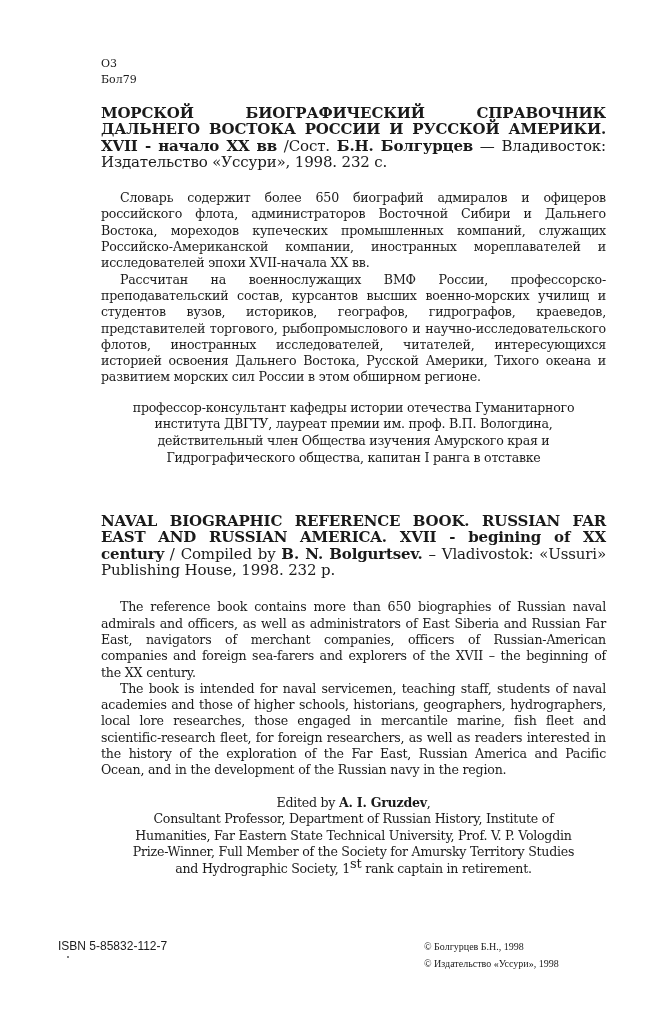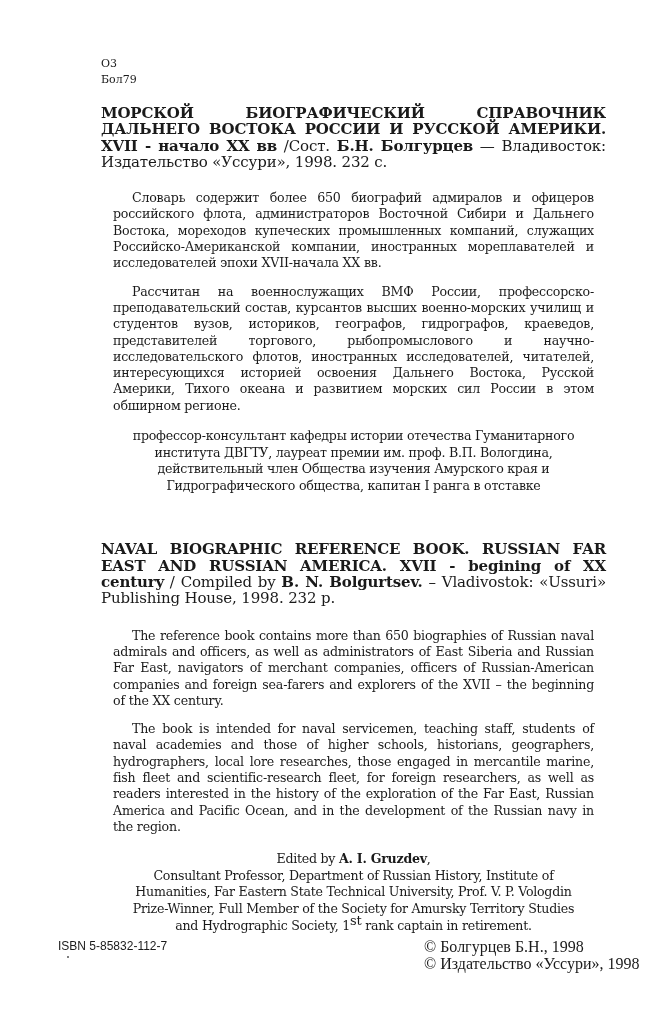"Словарь содержит более 650 биографий" .abstract p { margin: 12px -> 0 }
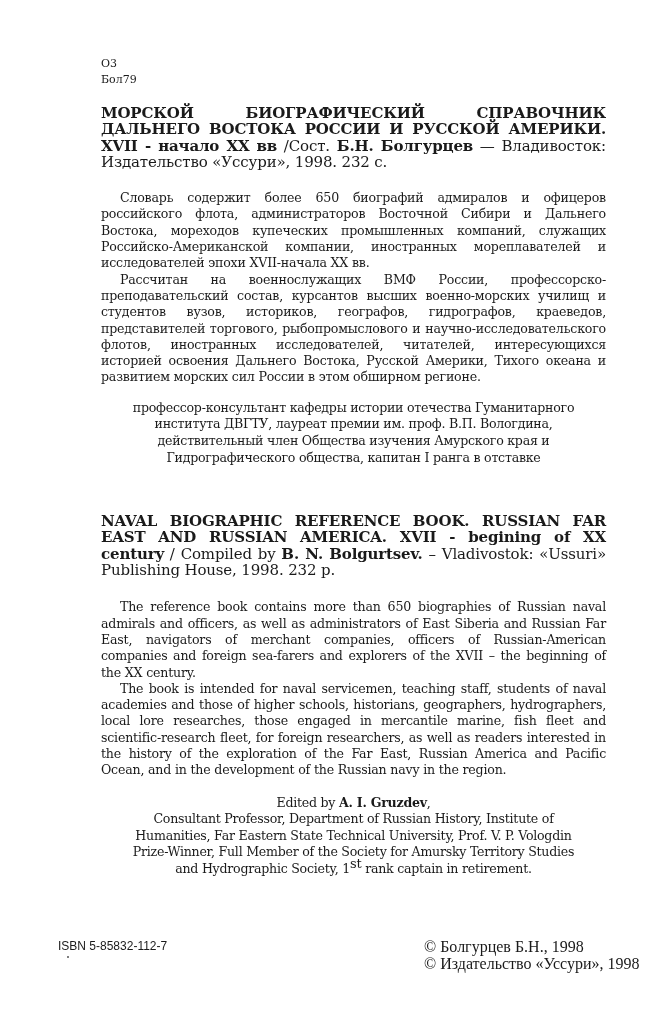"© Болгурцев Б.Н., 1998" .footer-right { font-size: 16px -> 10px }
